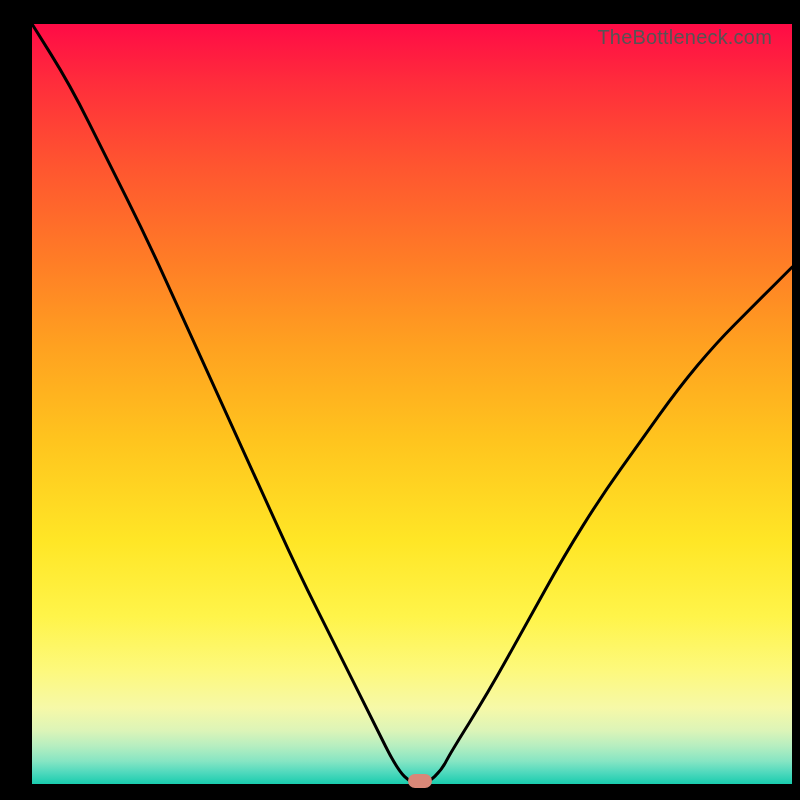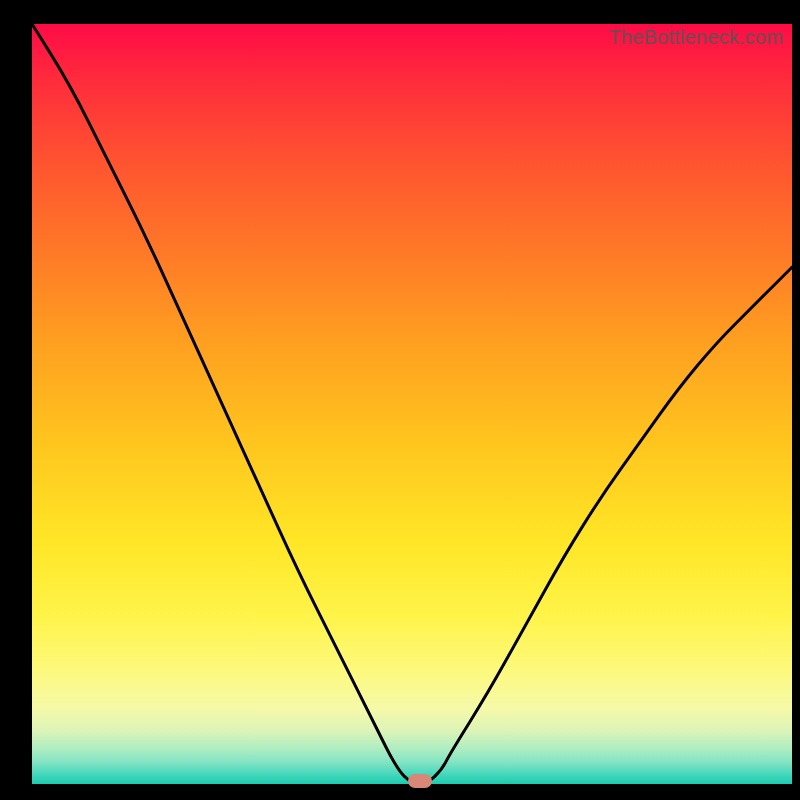"TheBottleneck.com" .watermark { right: 8px -> 20px }
